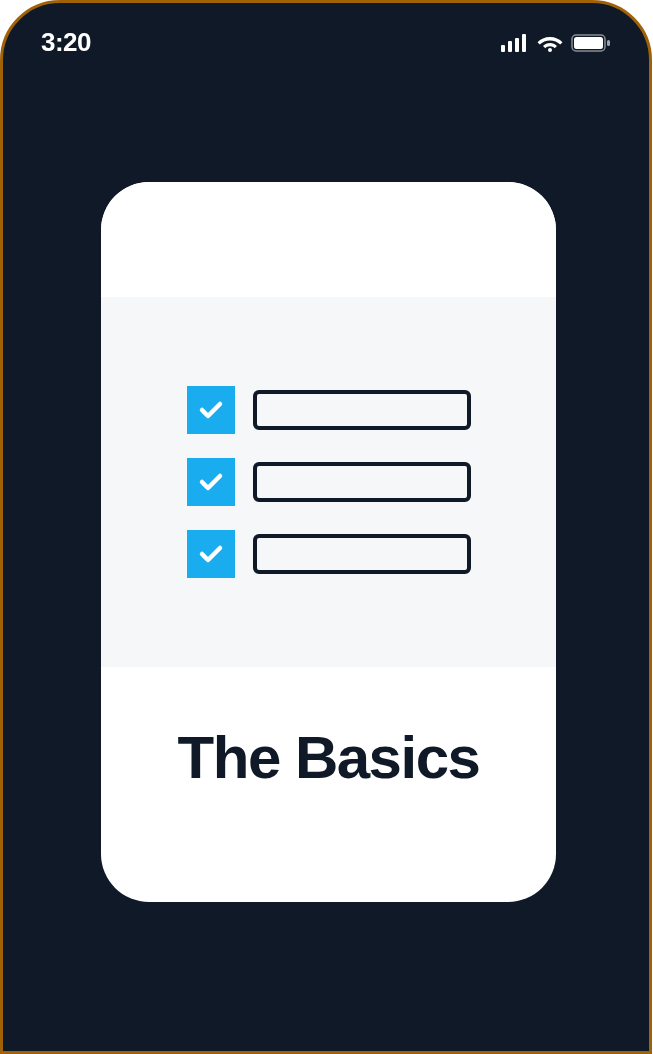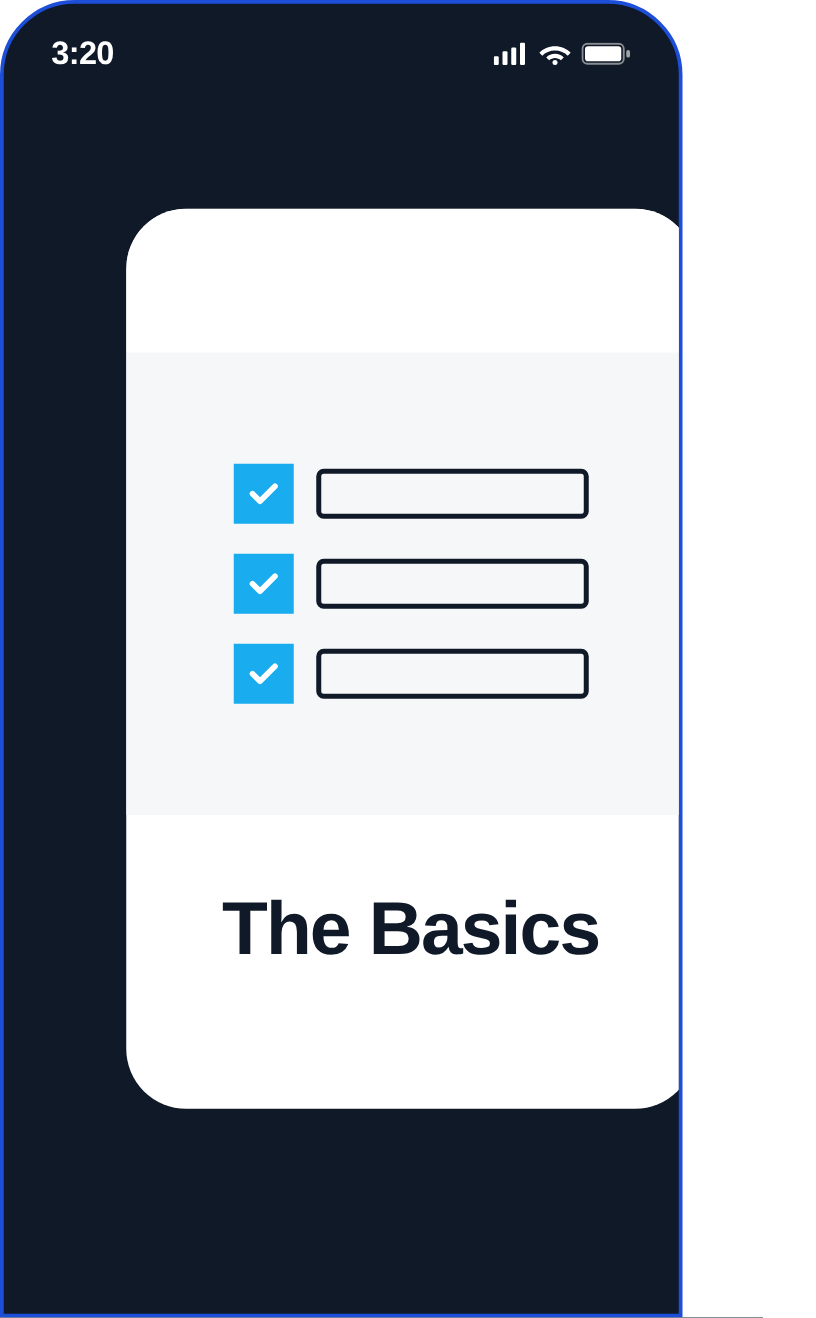"3:20" .device-frame { border: 3px solid #1d4ed8 -> 3px solid #a16207; width: 546px -> 652px }
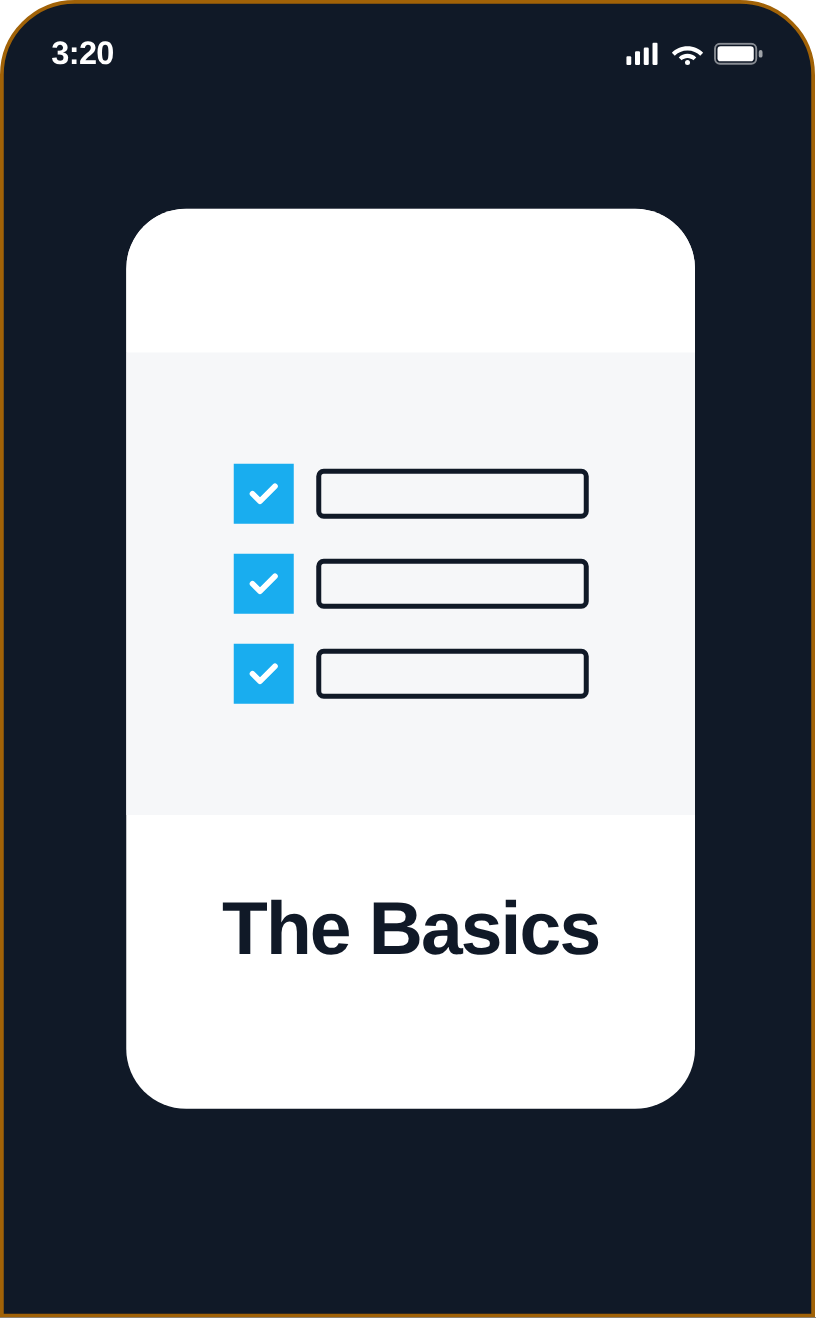"The Basics" .card { top: 164px -> 179px }
